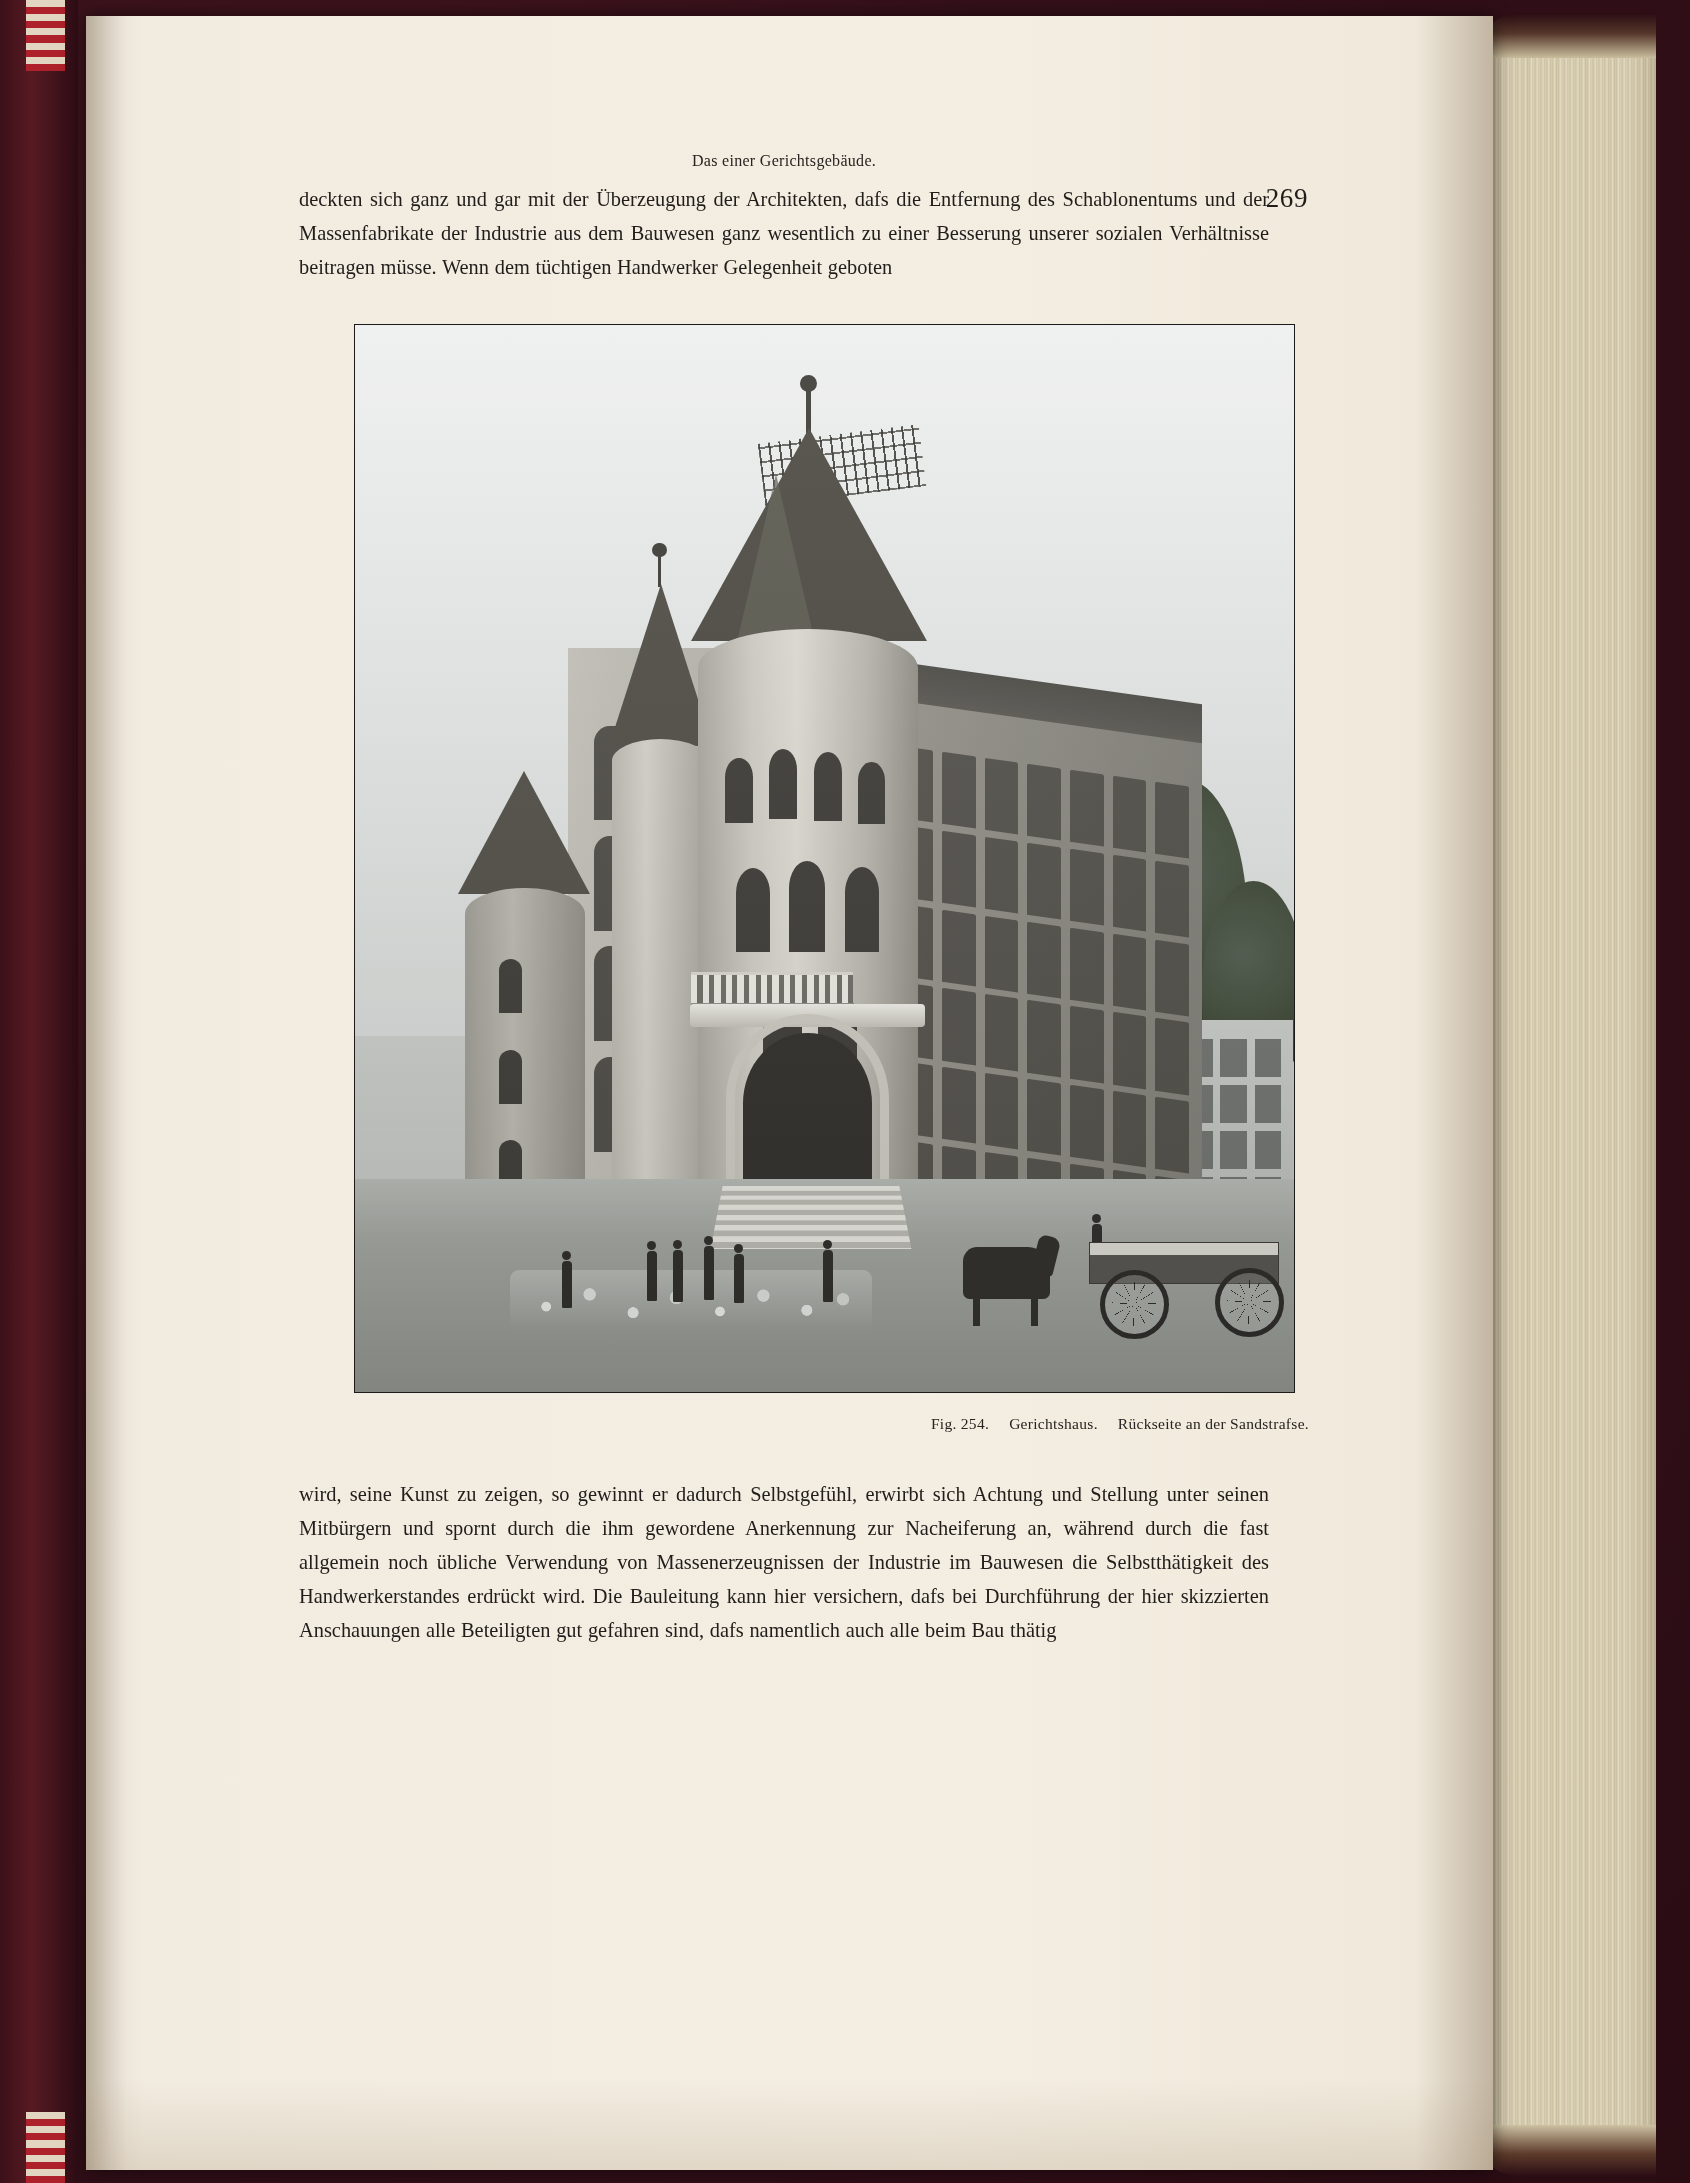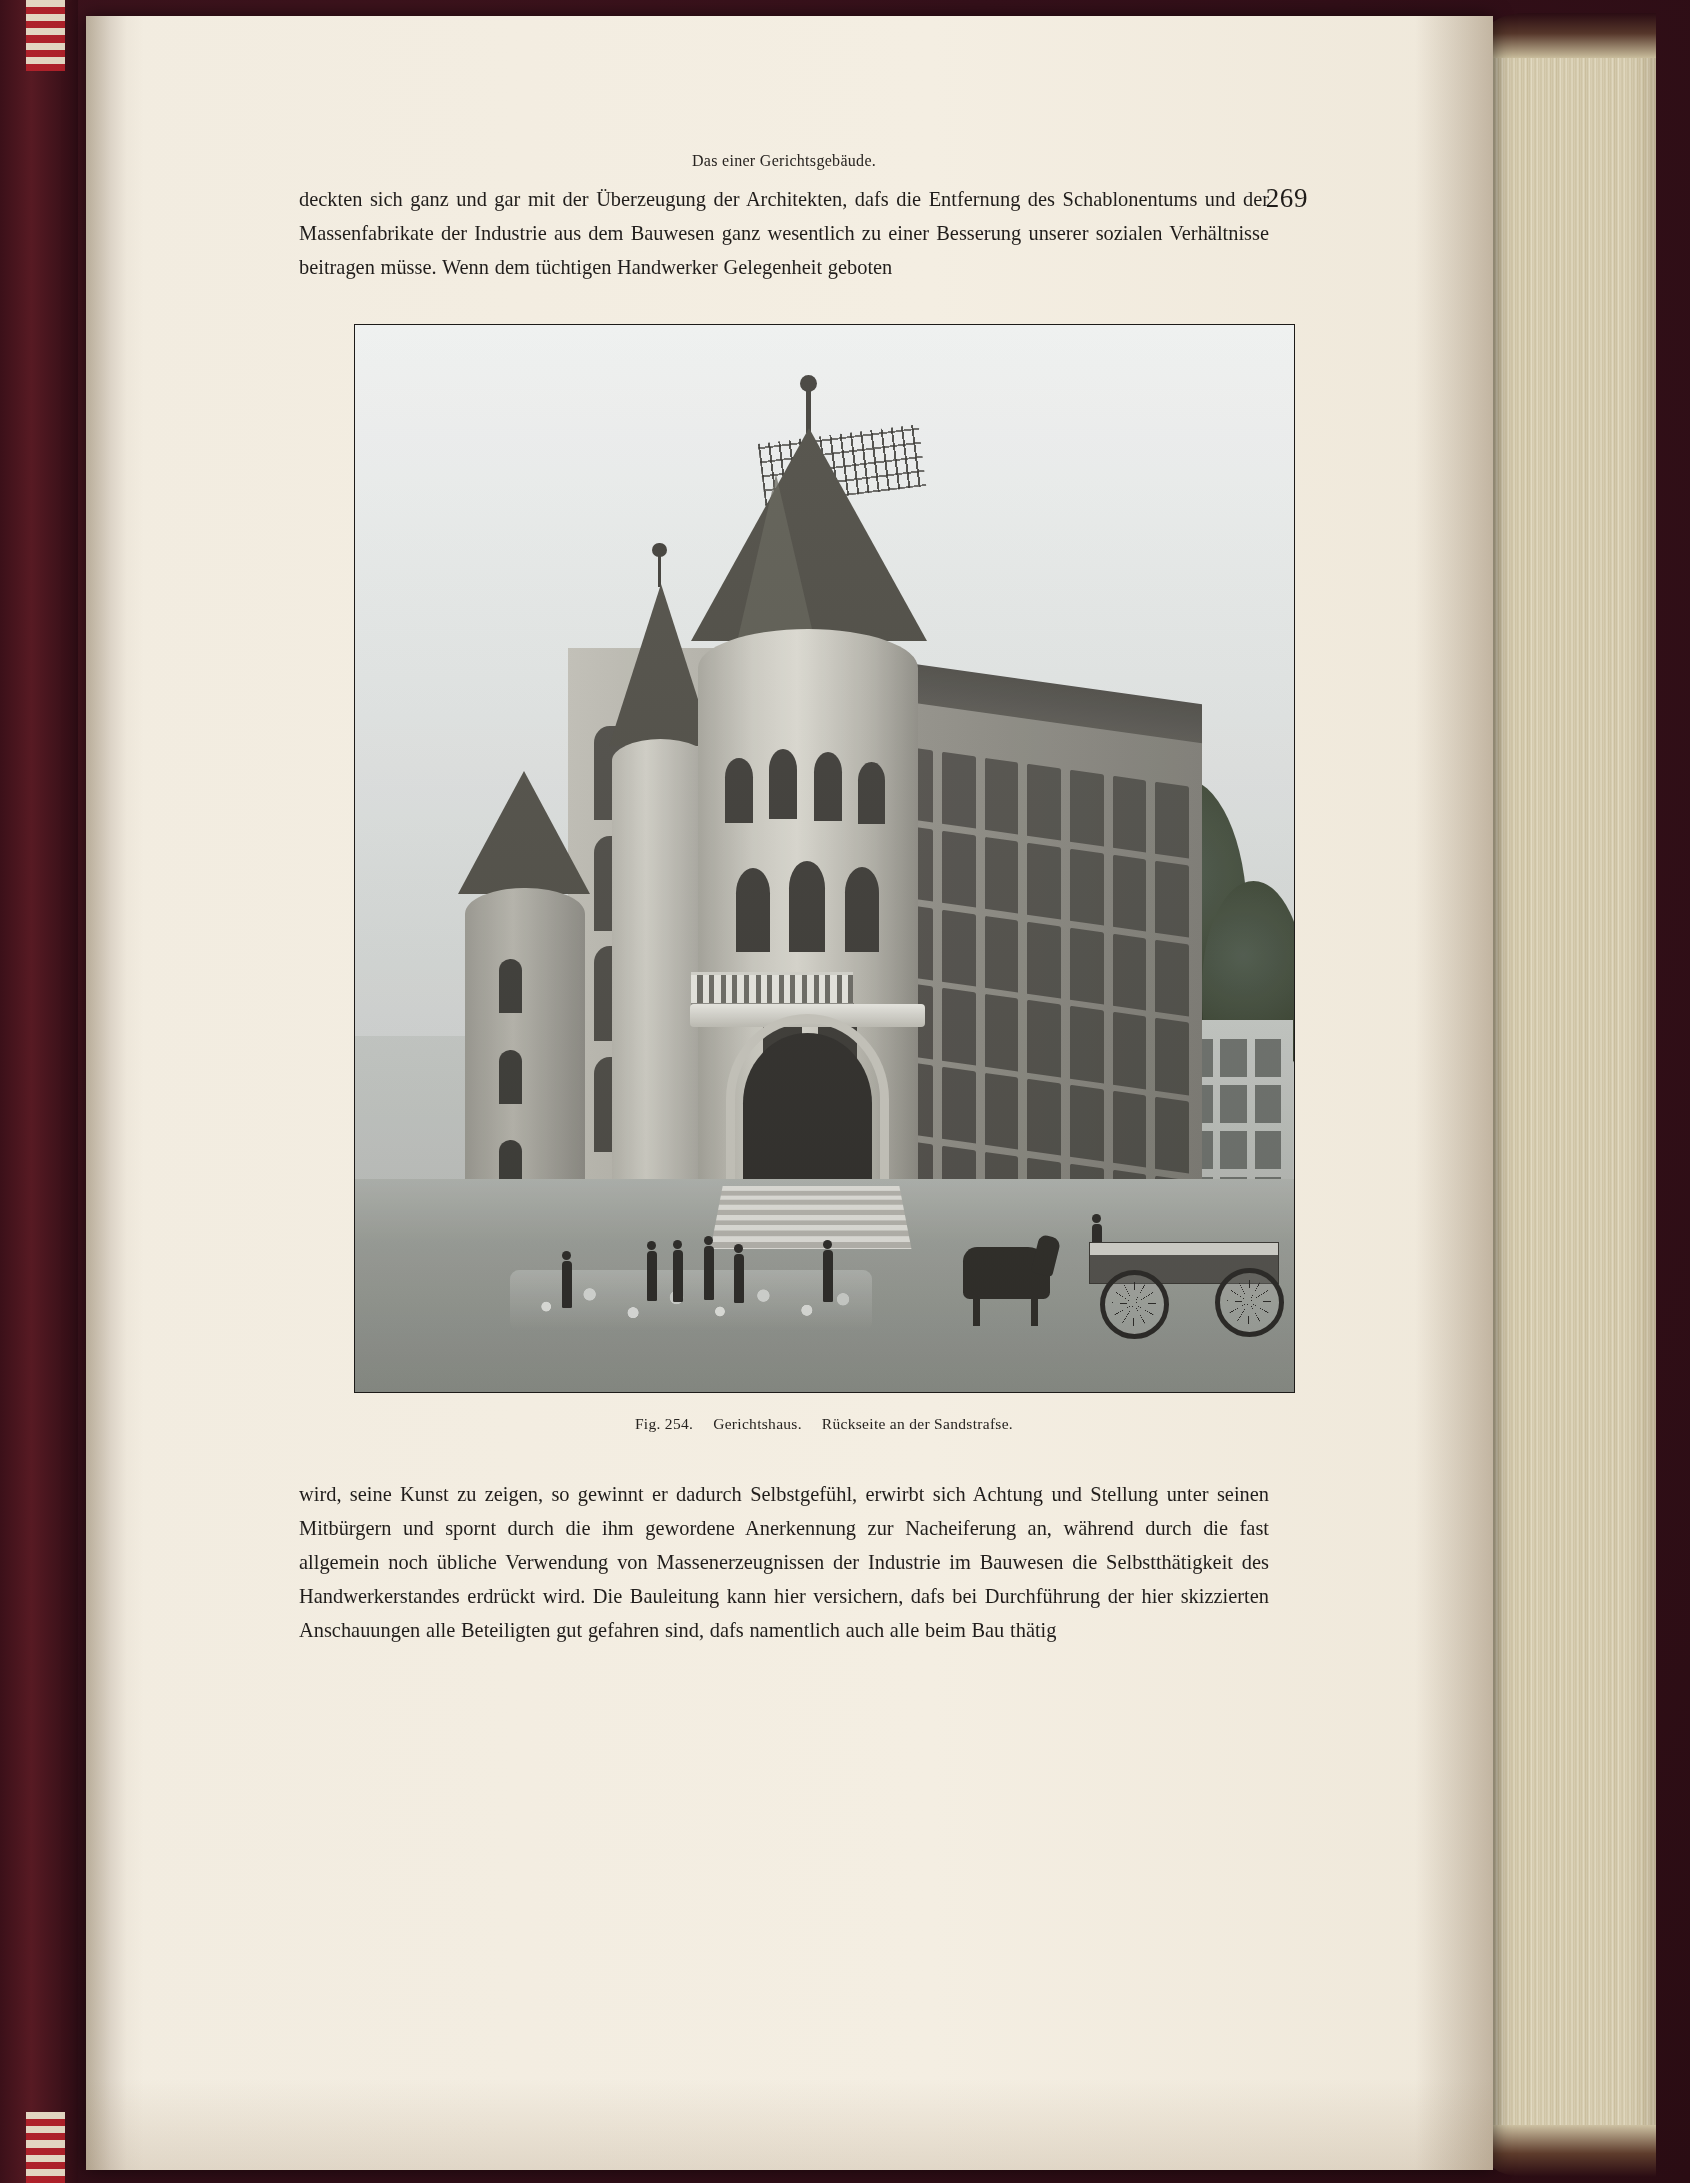"Fig. 254. Gerichtshaus. Rückseite an" .fig-caption { text-align: center -> right }
